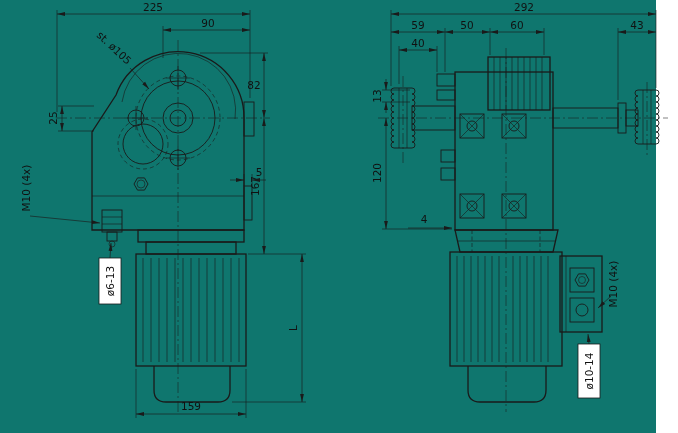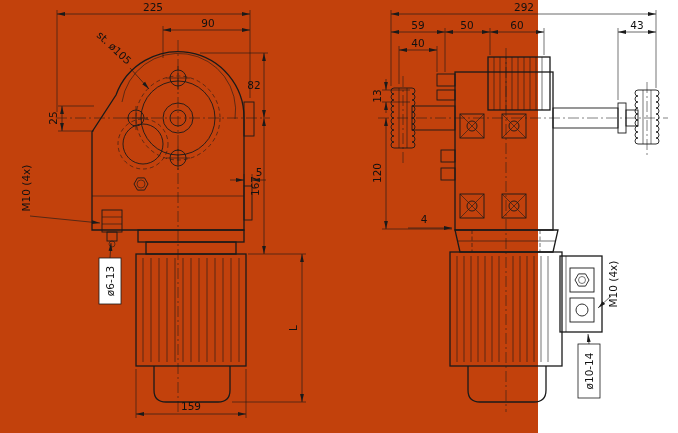"225" .stage { background: #c2410c -> #0f766e; width: 538px -> 656px }
